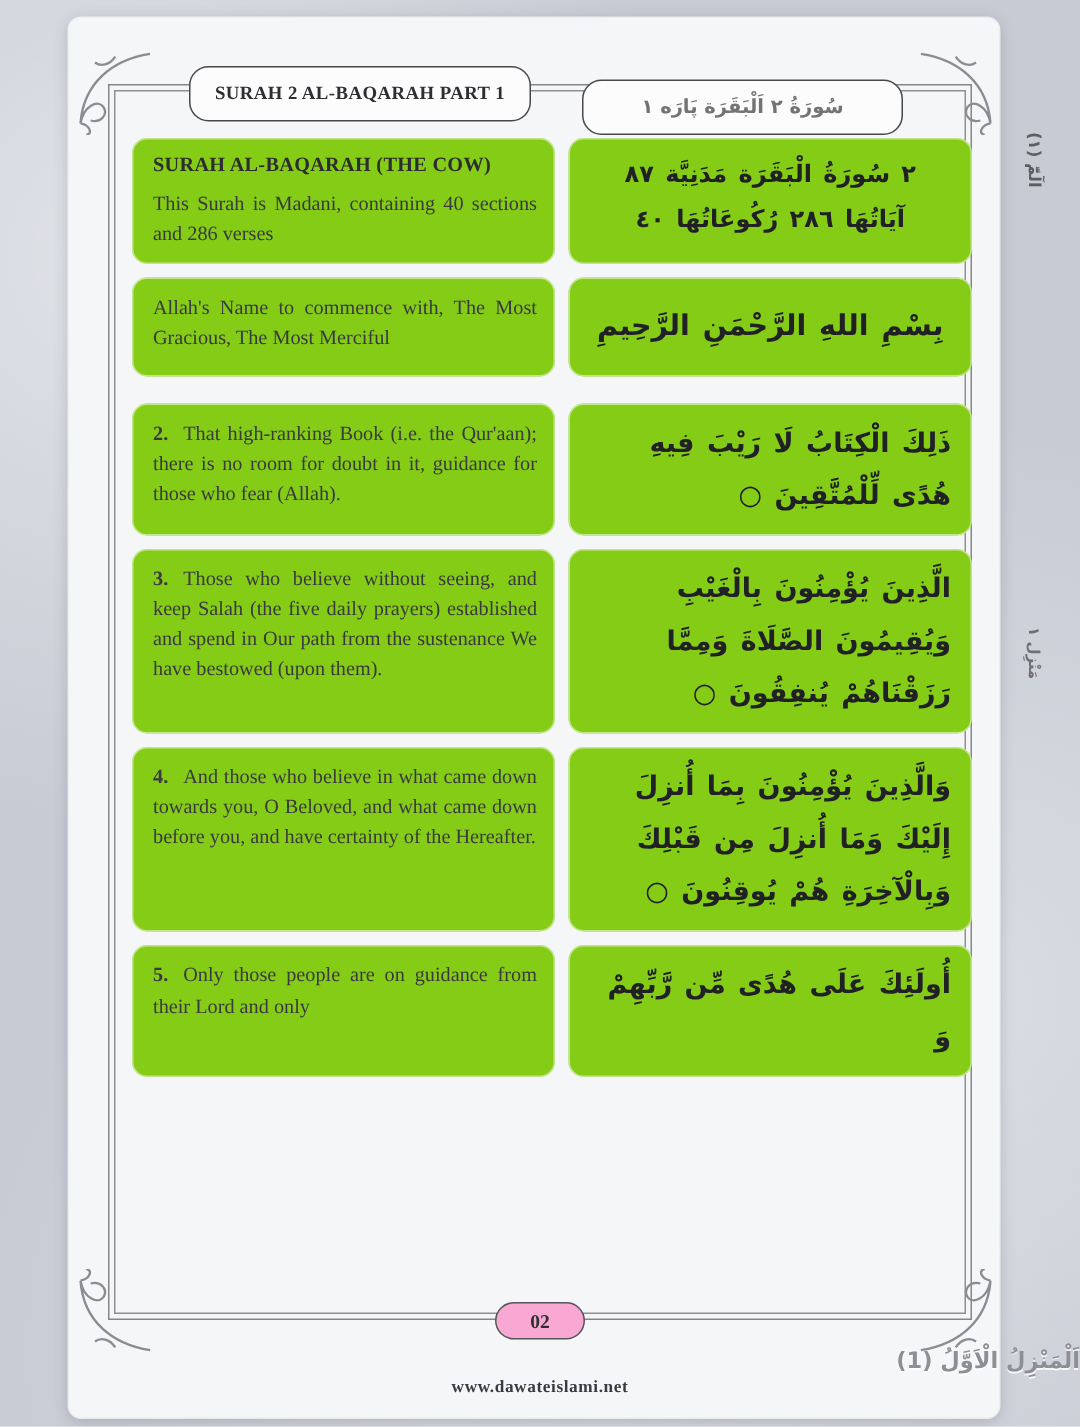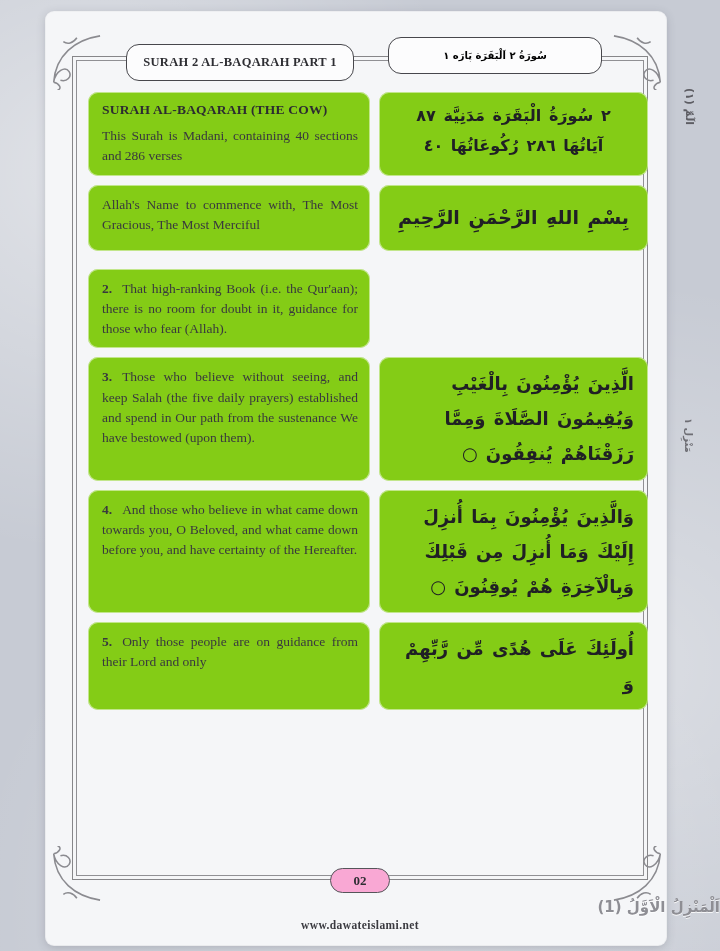"سُورَةُ ٢ اَلْبَقَرَة پَارَه ١" .pill-right { color: #000000 -> #737373; font-size: 10px -> 13px; top: 37px -> 53px }
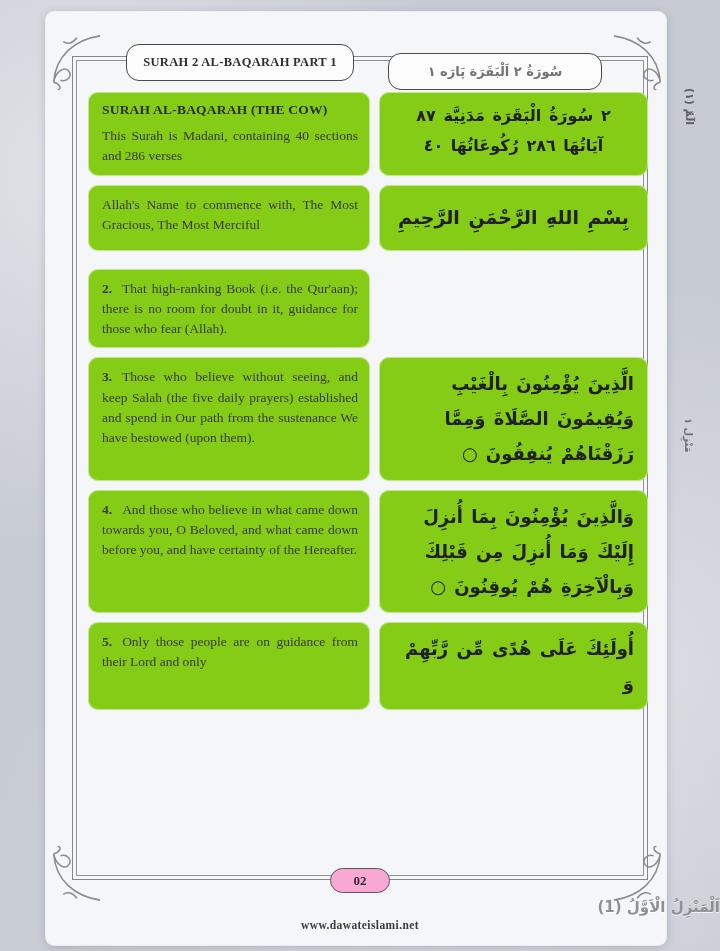"ذَلِكَ الْكِتَابُ لَا رَيْبَ فِيهِ" div.cell { html: none -> <div> <div>ذَلِكَ الْكِتَابُ لَا رَيْبَ فِيهِ هُدًى لِّلْمُتَّقِينَ ○</div> </div> }
